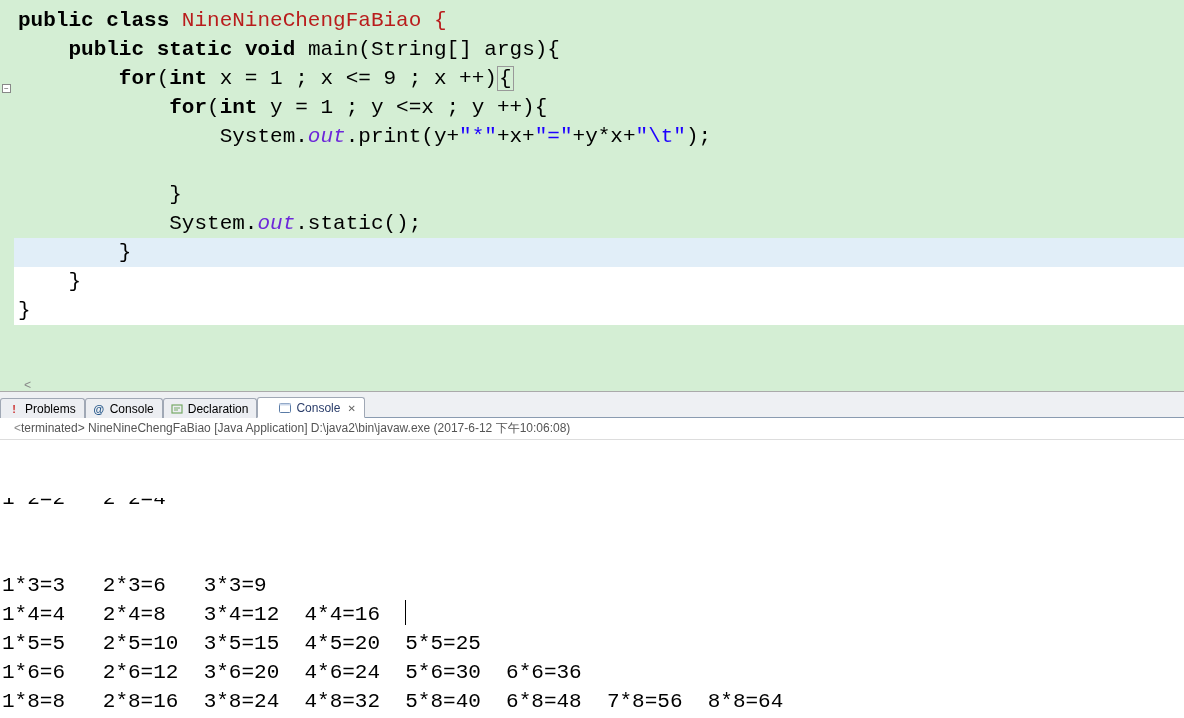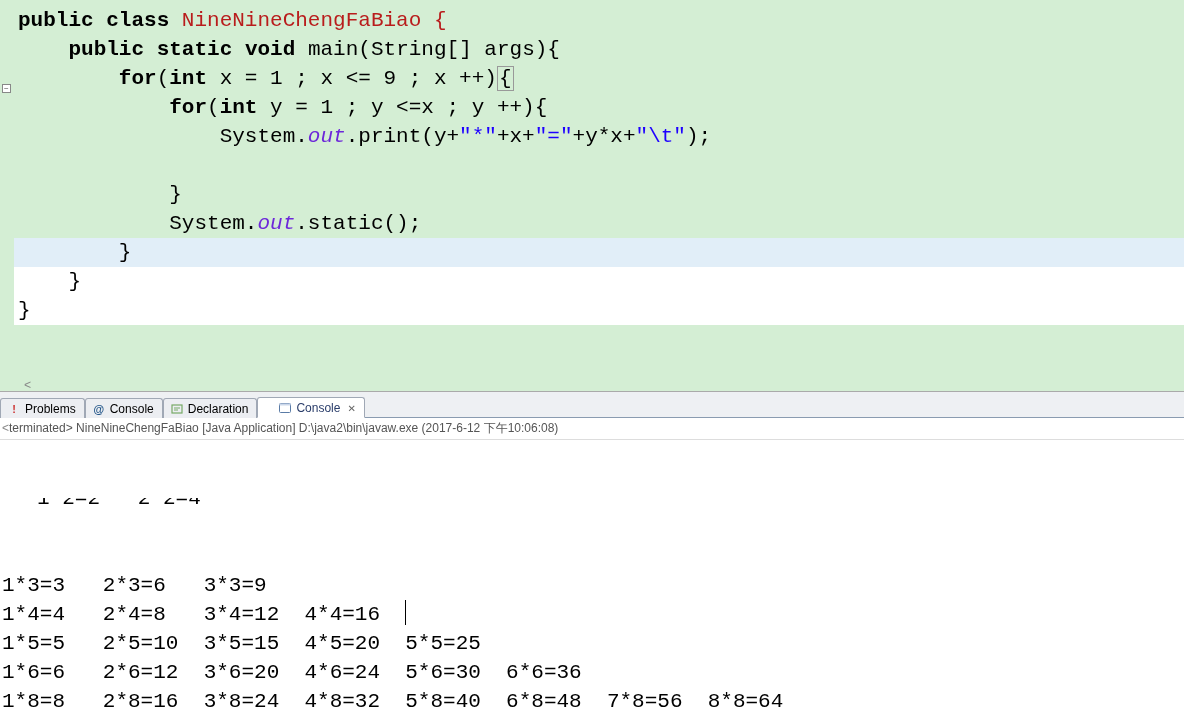"<terminated> NineNineChengFaBiao [Java" .console-status { padding: 2px 4px 2px 2px -> 2px 4px 2px 14px }
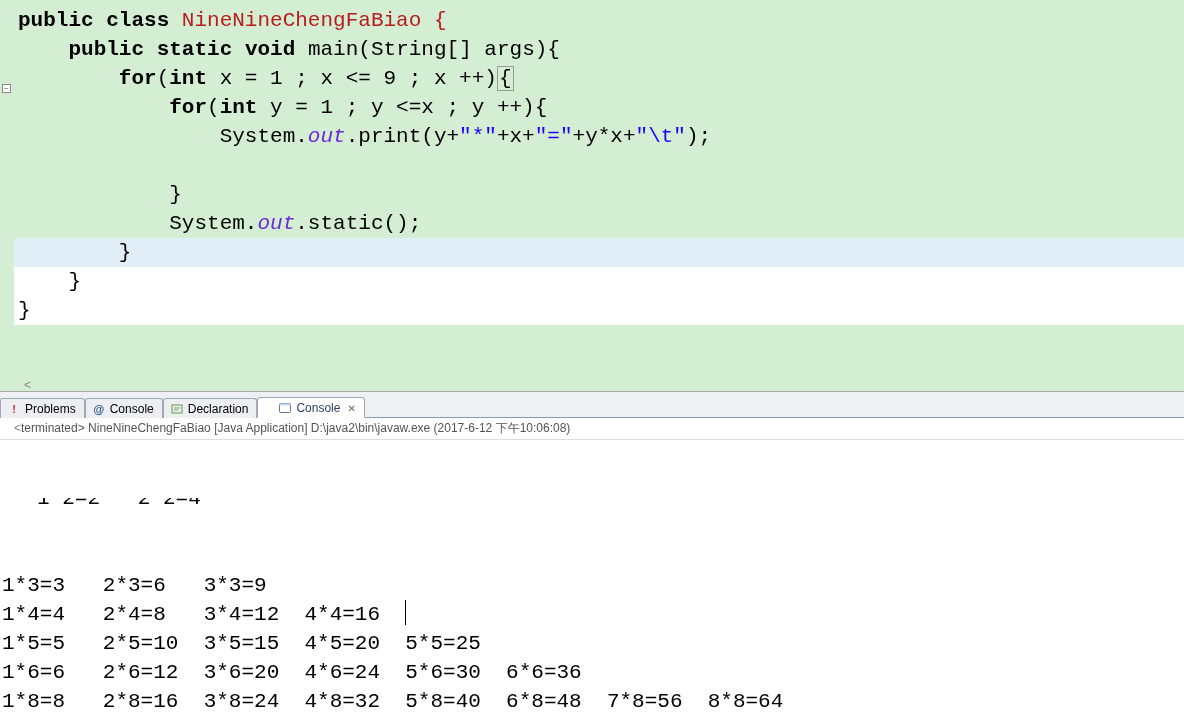"1*2=2 2*2=4" .partial-line { margin-left: 35px -> none }
